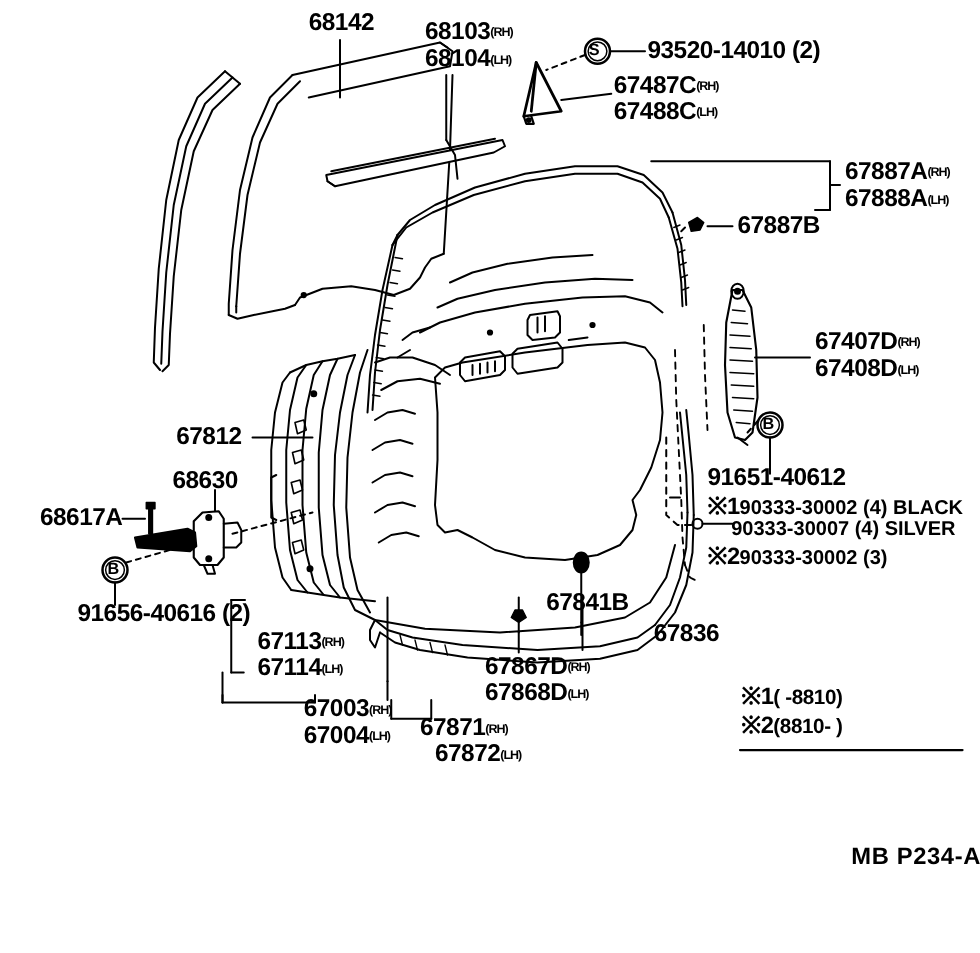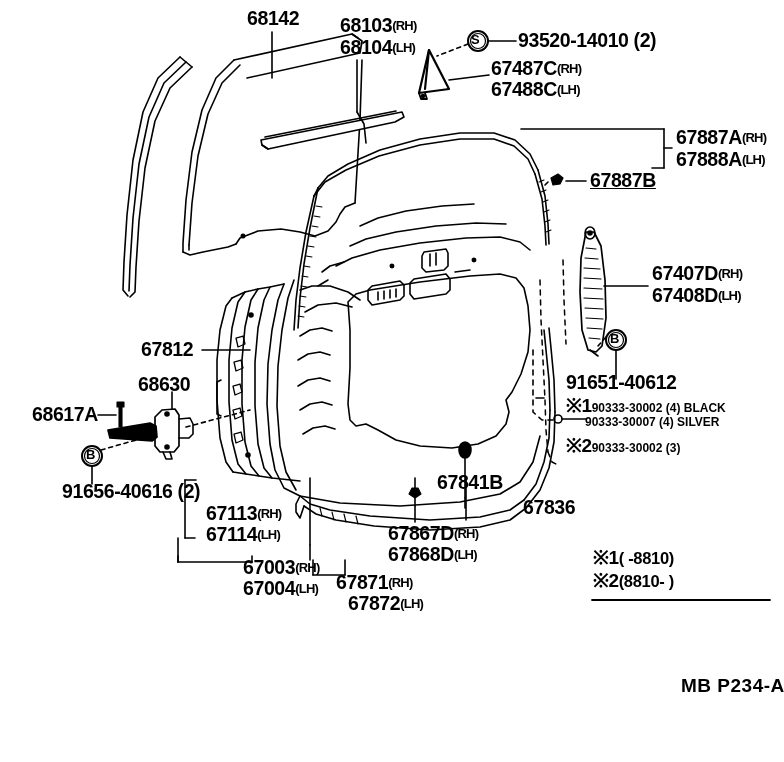"(RH)" .sfx { font-size: 13px -> 10px }
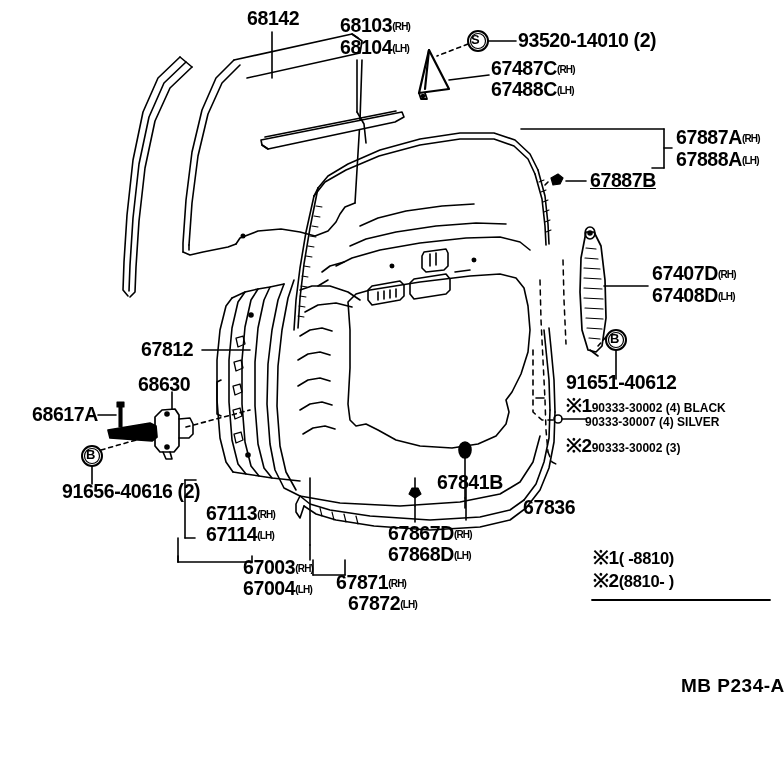"67887B" div.lbl { text-decoration: underline -> none }
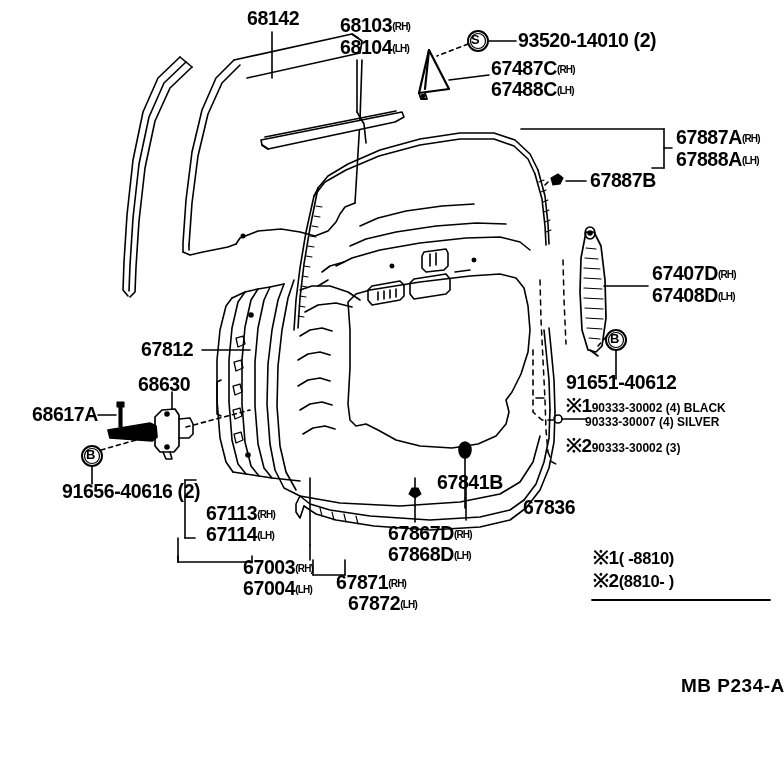"90333-30002 (4) BLACK" .code { font-size: 12px -> 16px }
